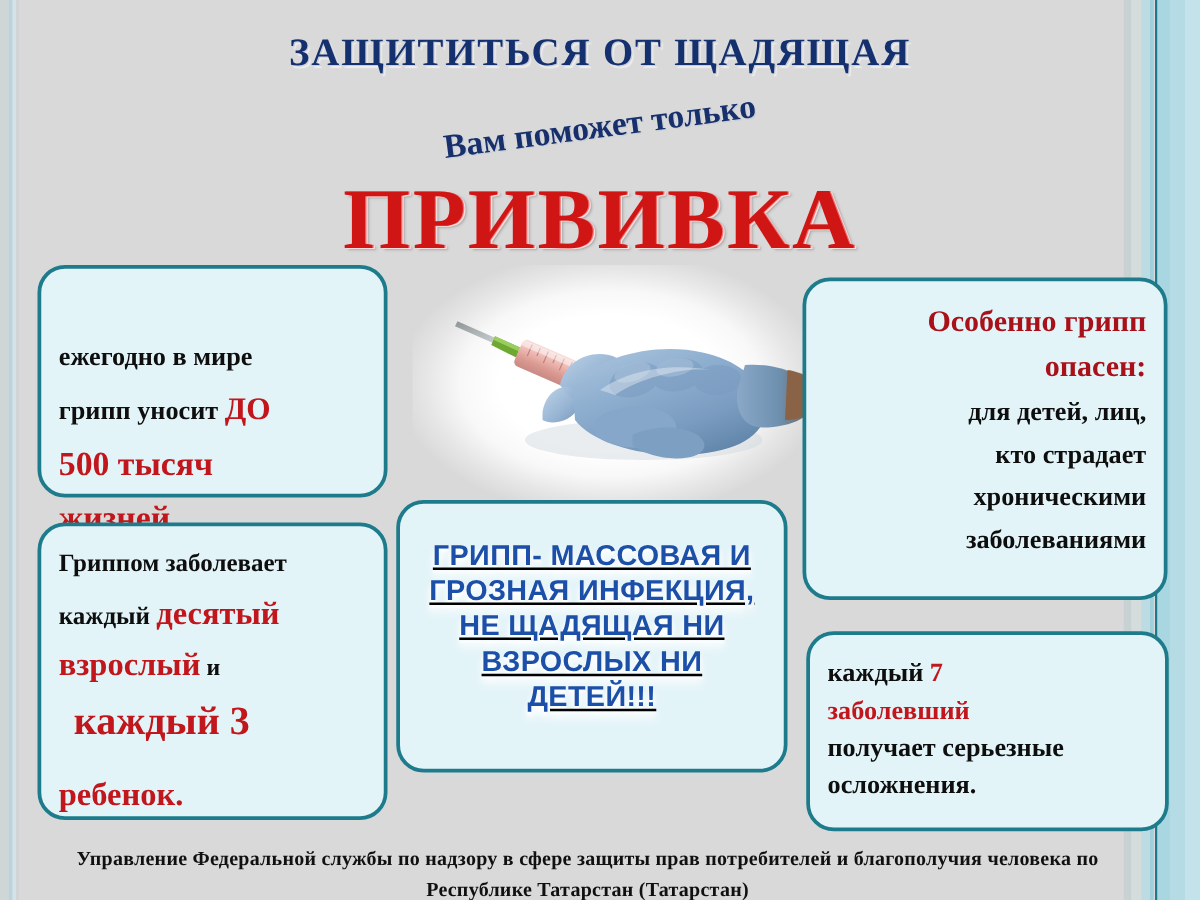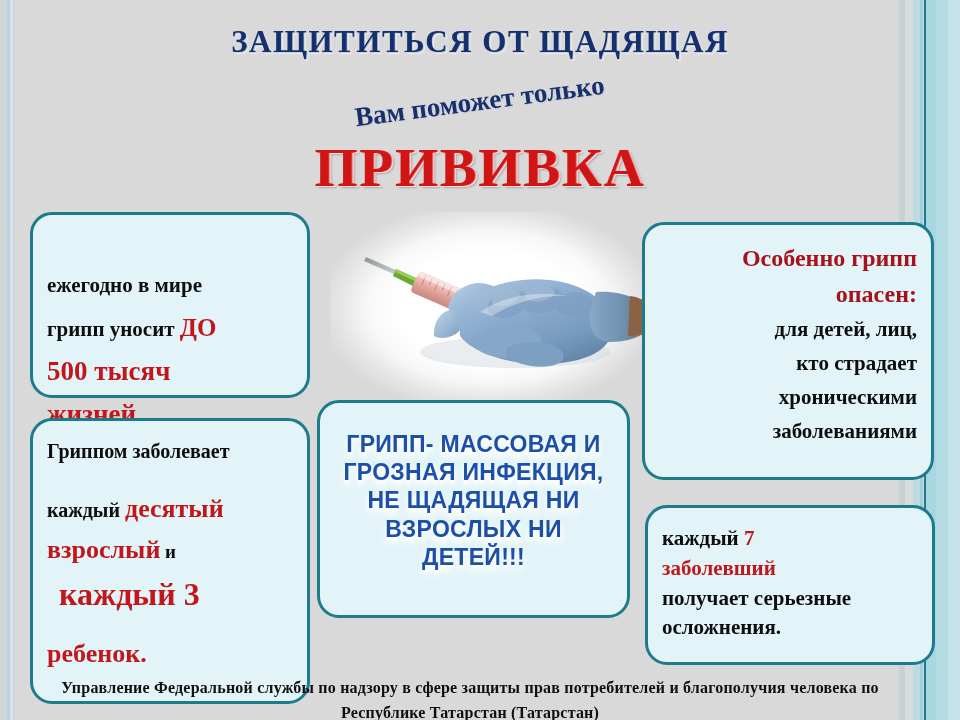"ПРИВИВКА" #title-big { font-size: 55px -> 69px }
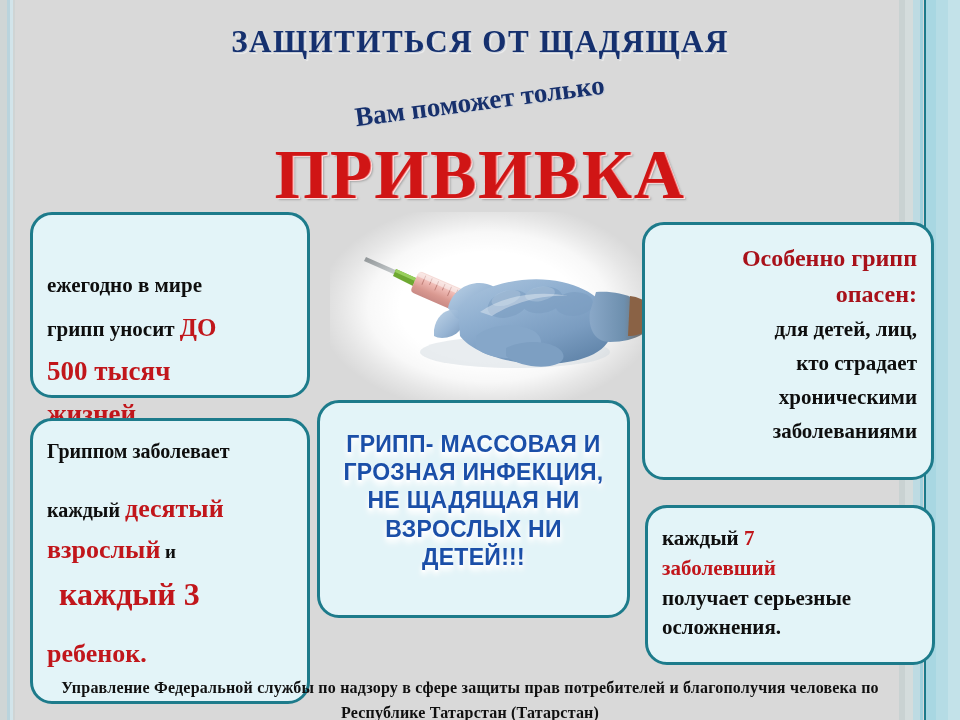"Гриппом заболевает" #box-incidence { height: 286px -> 238px }
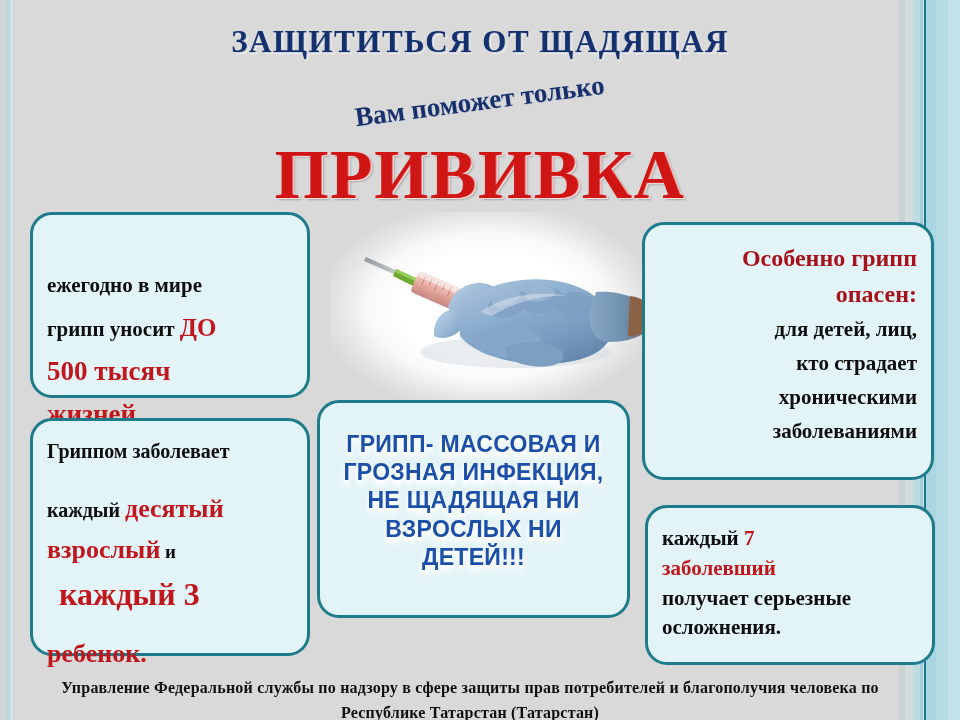"ГРИПП- МАССОВАЯ И" #box-center .box-inner { text-decoration: none -> underline }
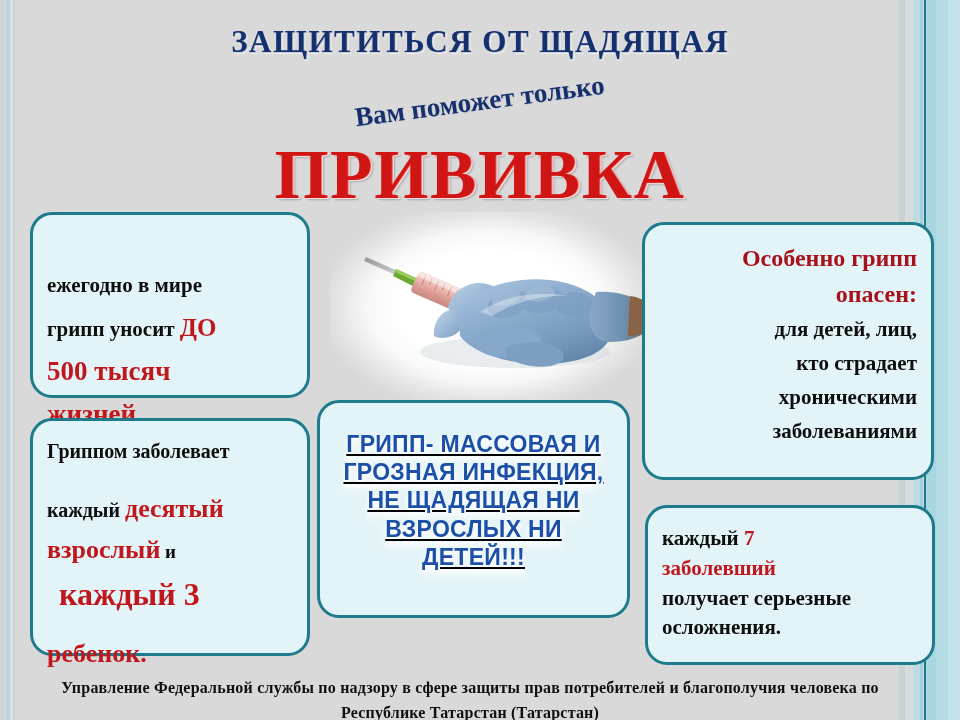"каждый десятый" #box-incidence .l2 { margin-top: 26px -> 8px }
